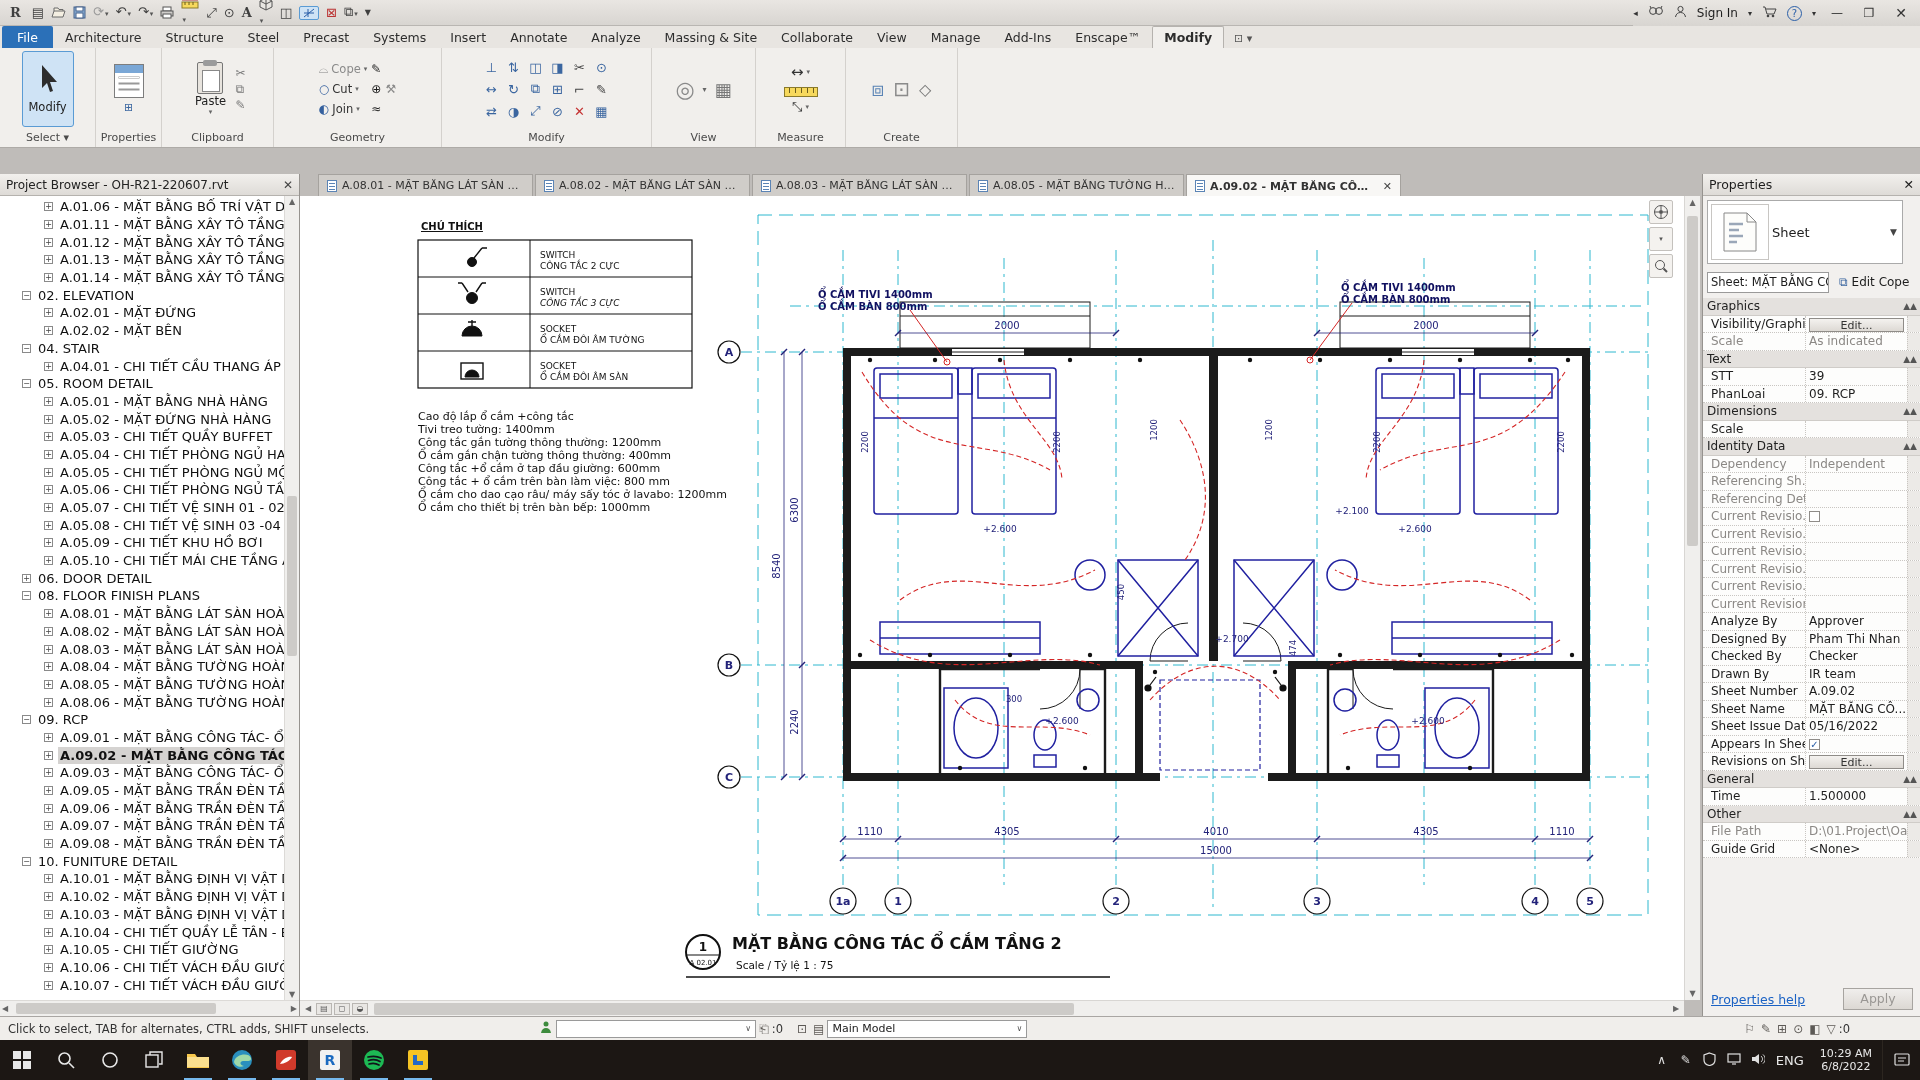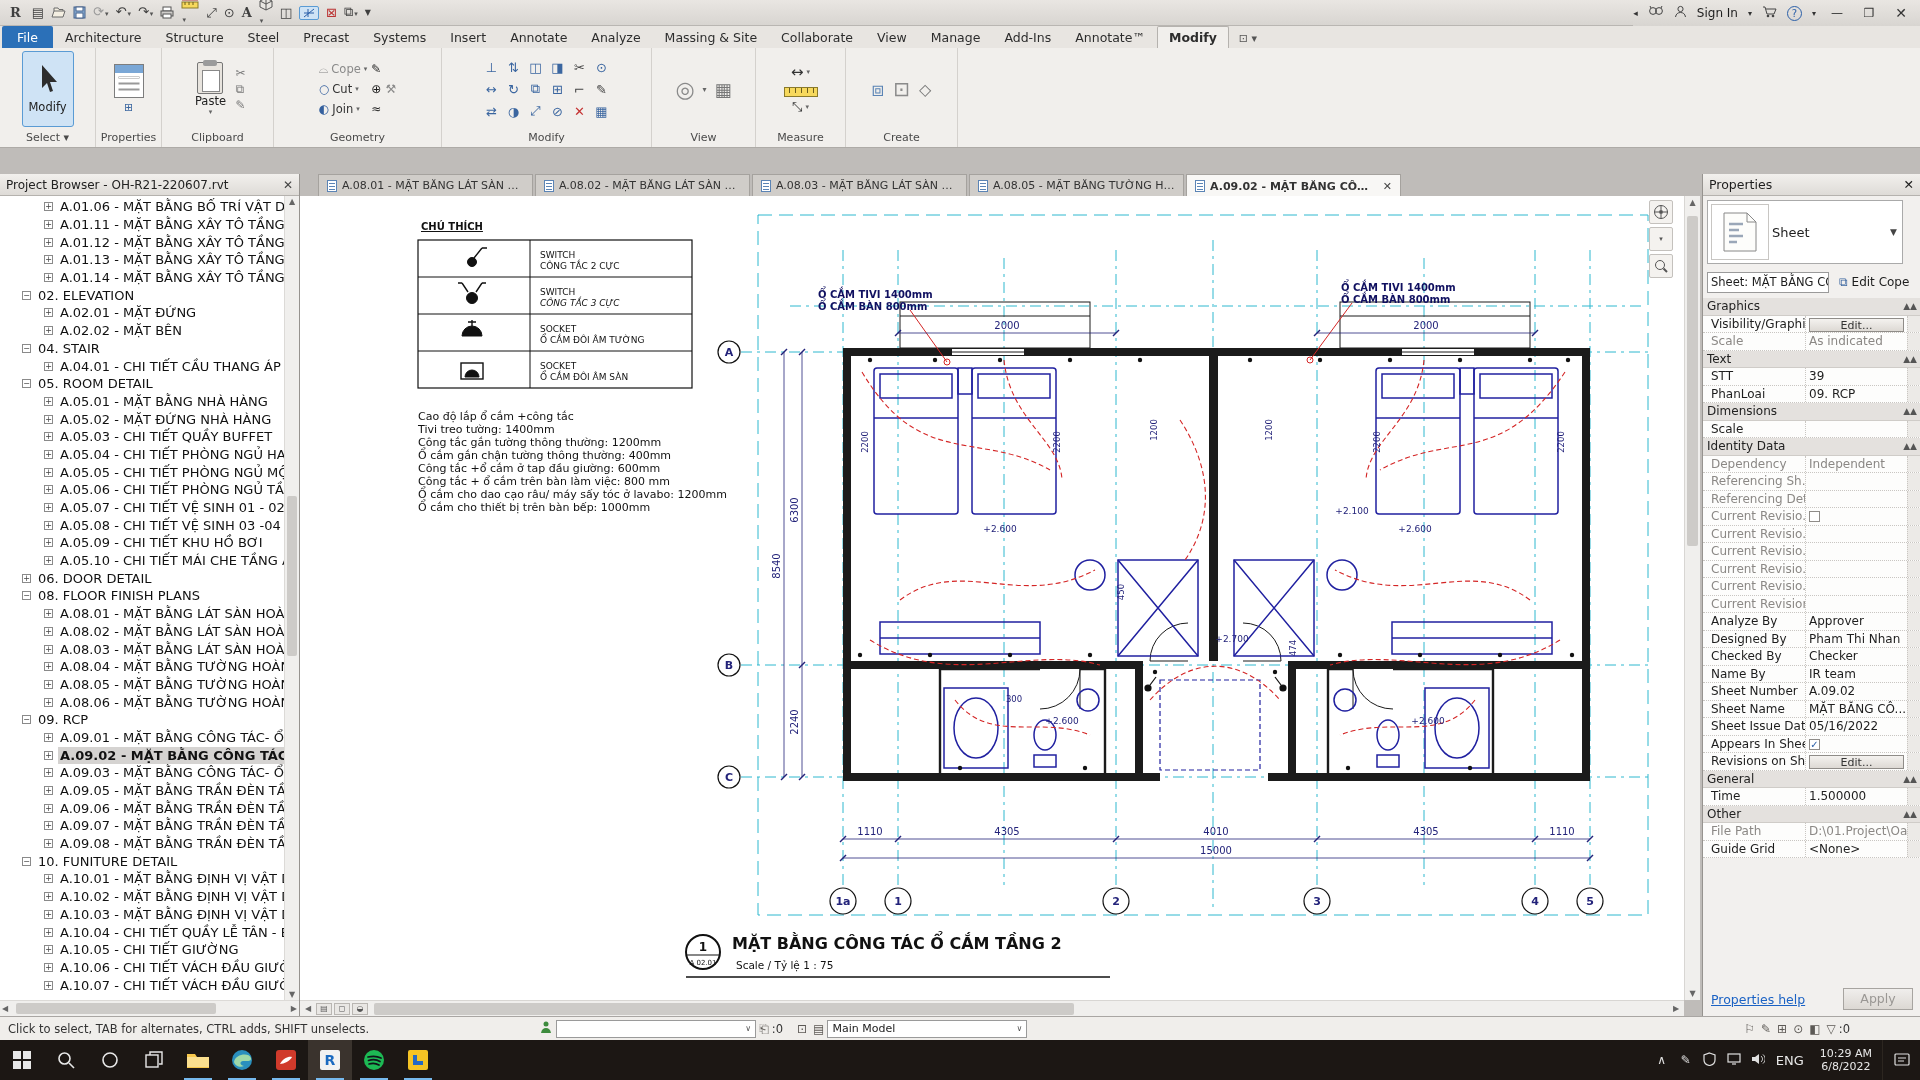"Annotate™" span.rtab { text: Annotate -> Enscape }
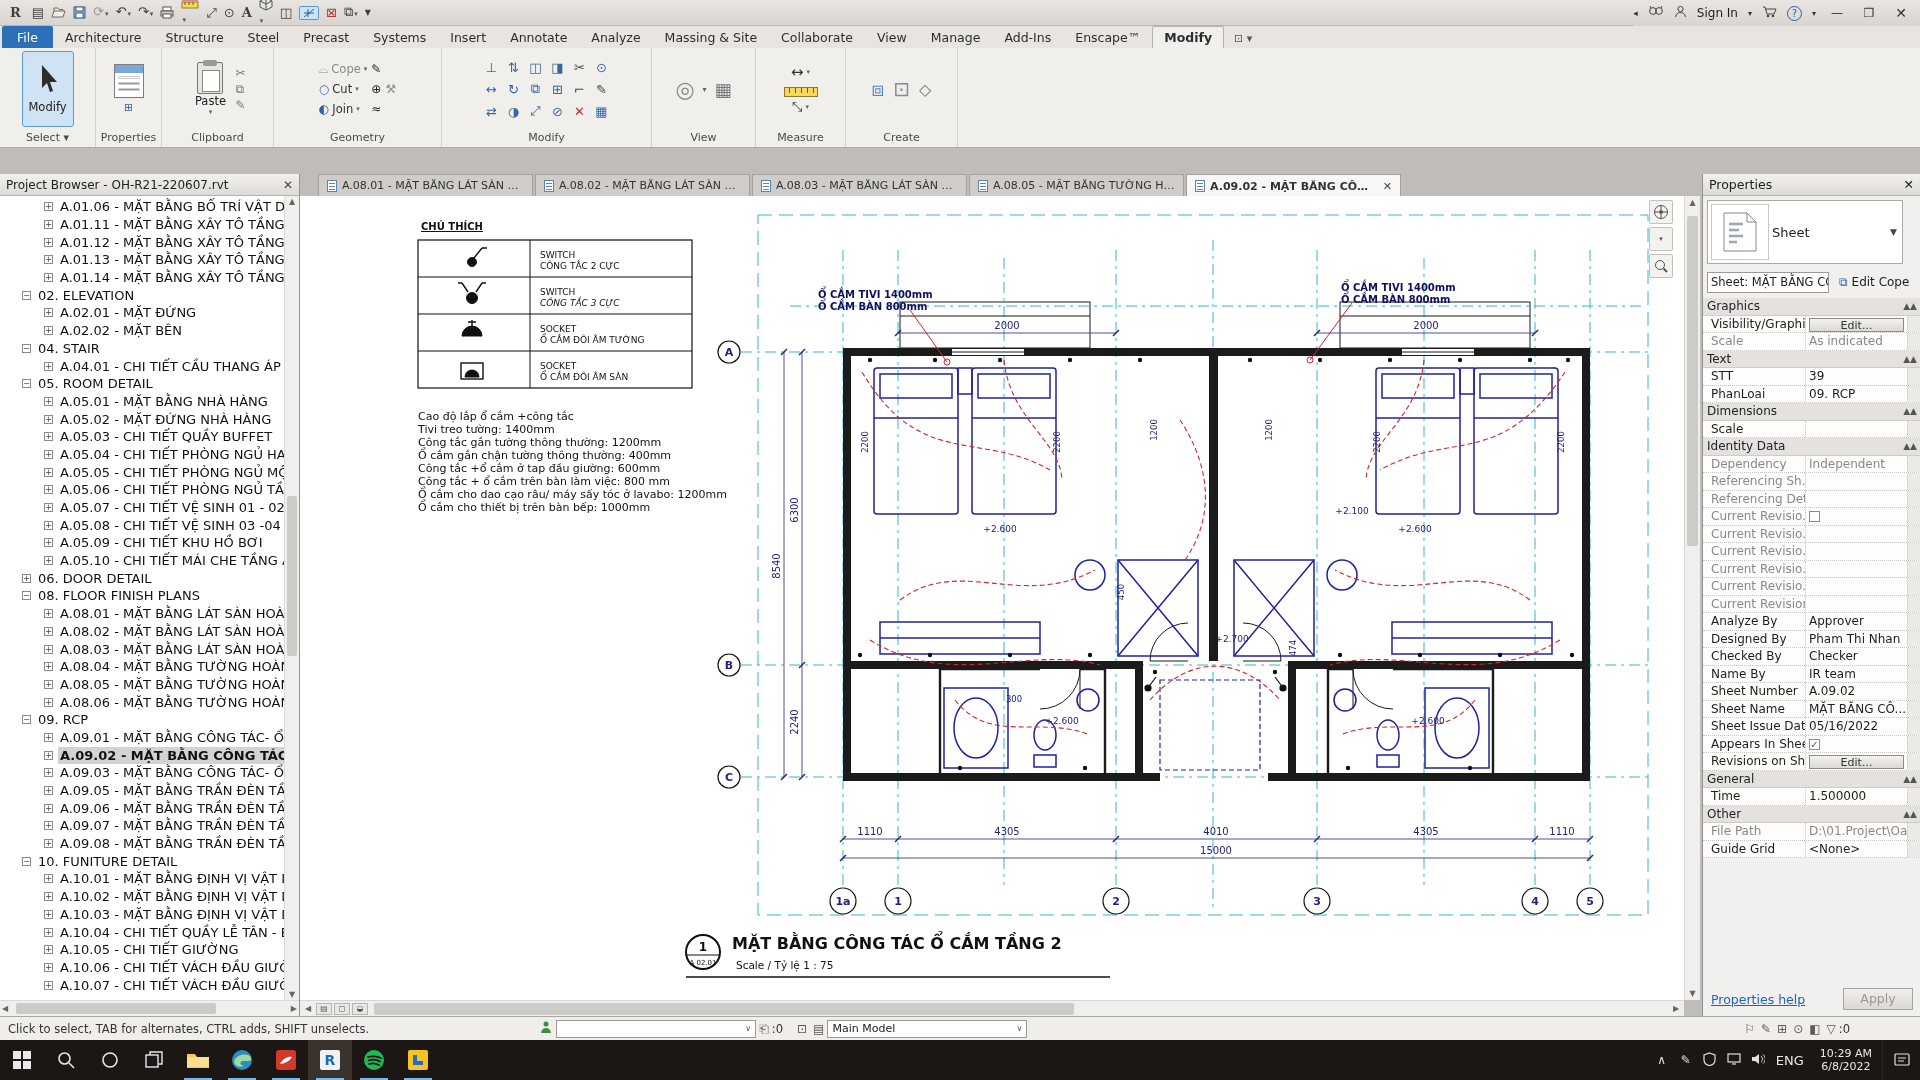"Name By" div.pl { text: Name -> Drawn }
